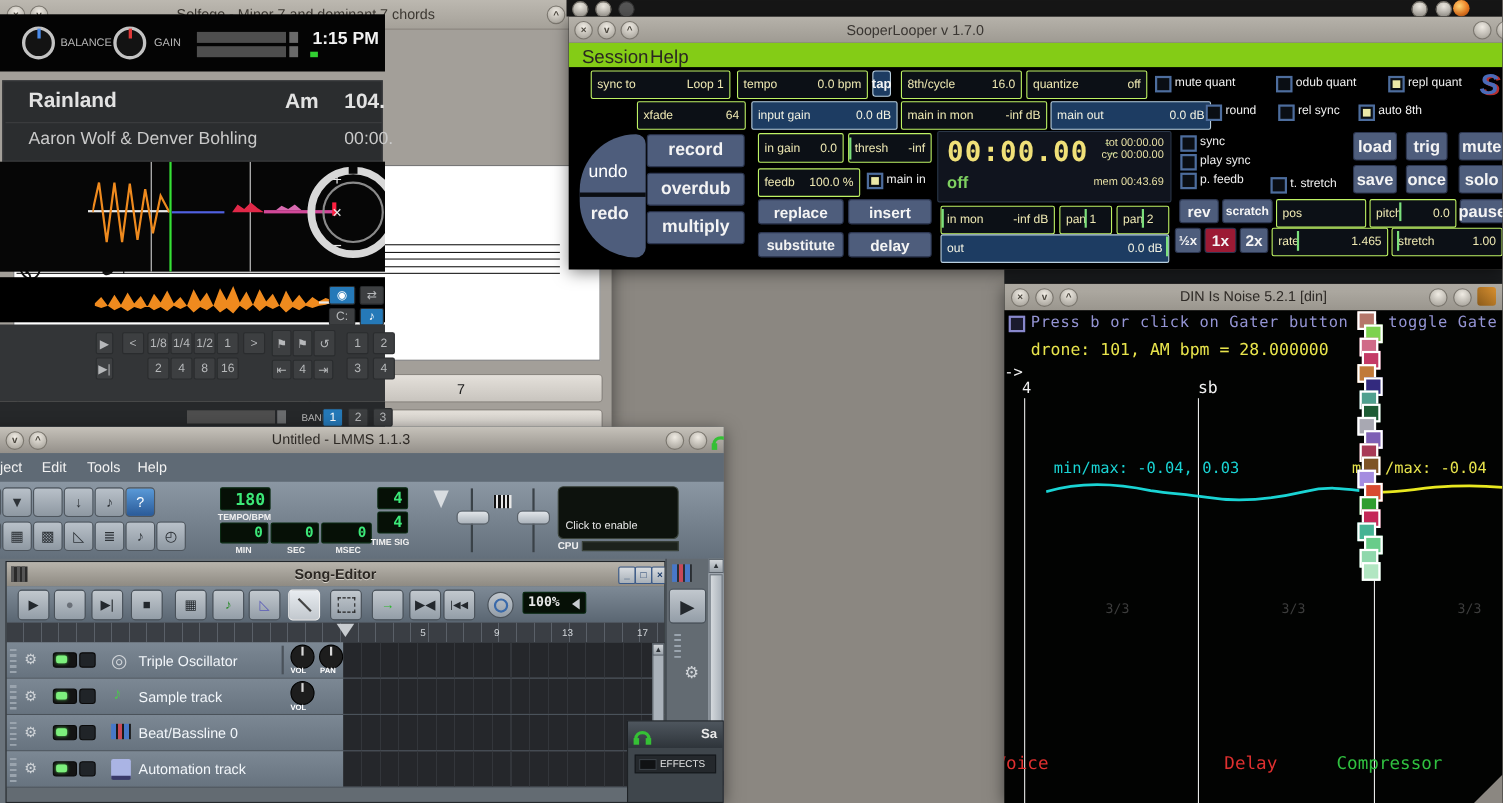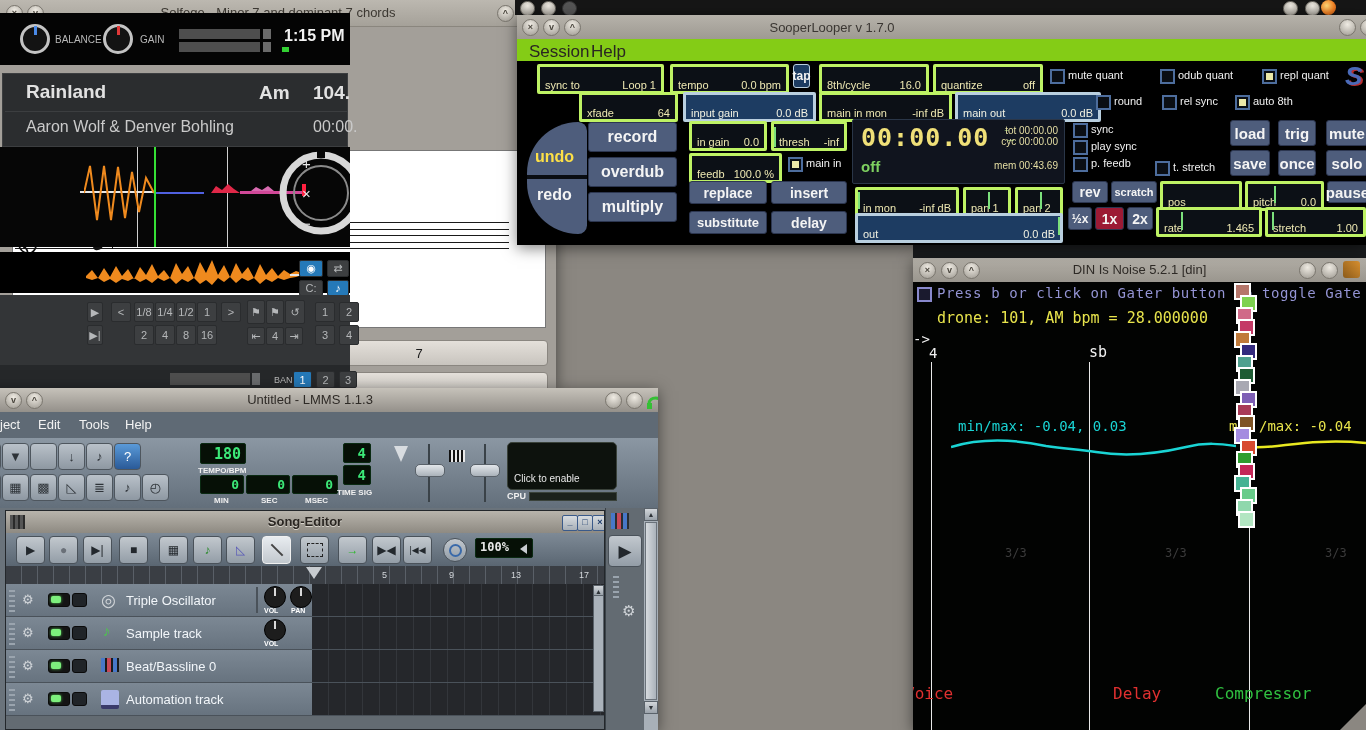"sync to" .slbox { align-items: none -> center; border: 3px solid #bef264 -> 1px solid #bef264 }
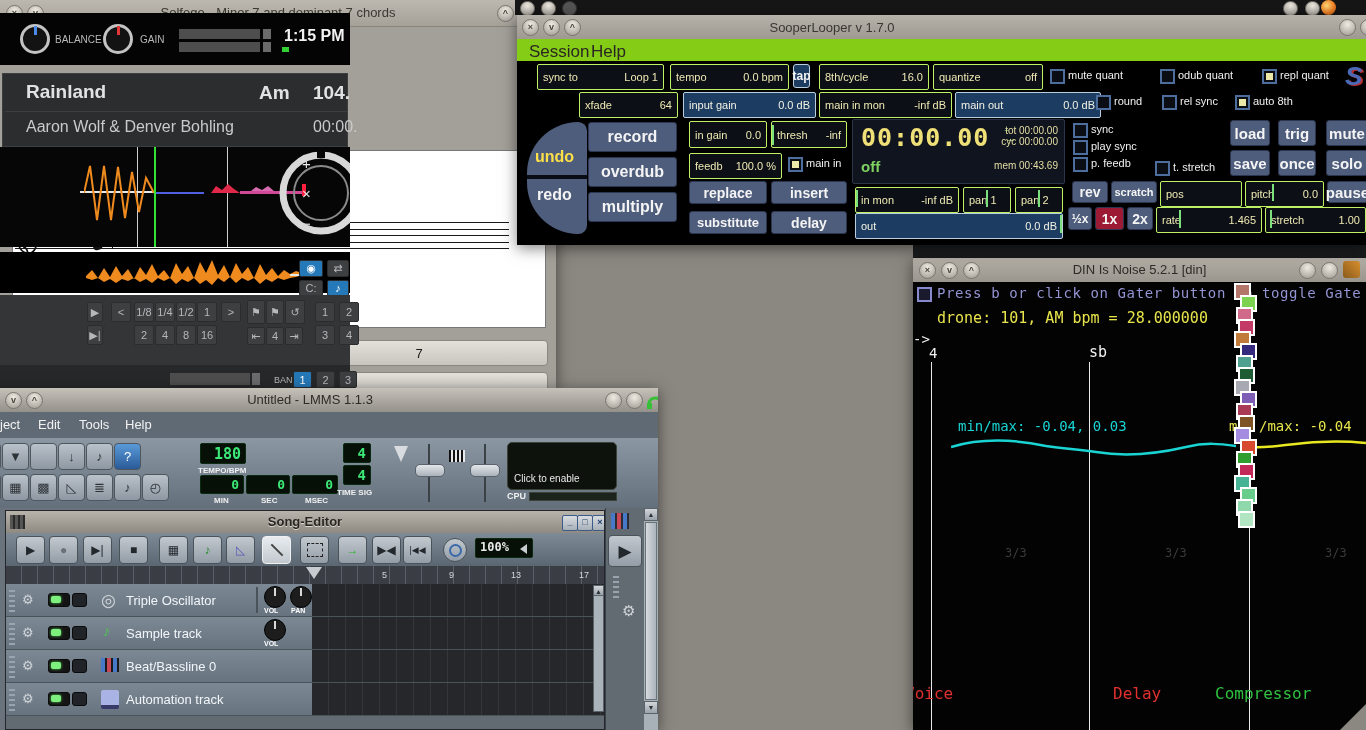"undo" div.abs { color: #fde047 -> #ffffff; font-weight: bold -> normal }
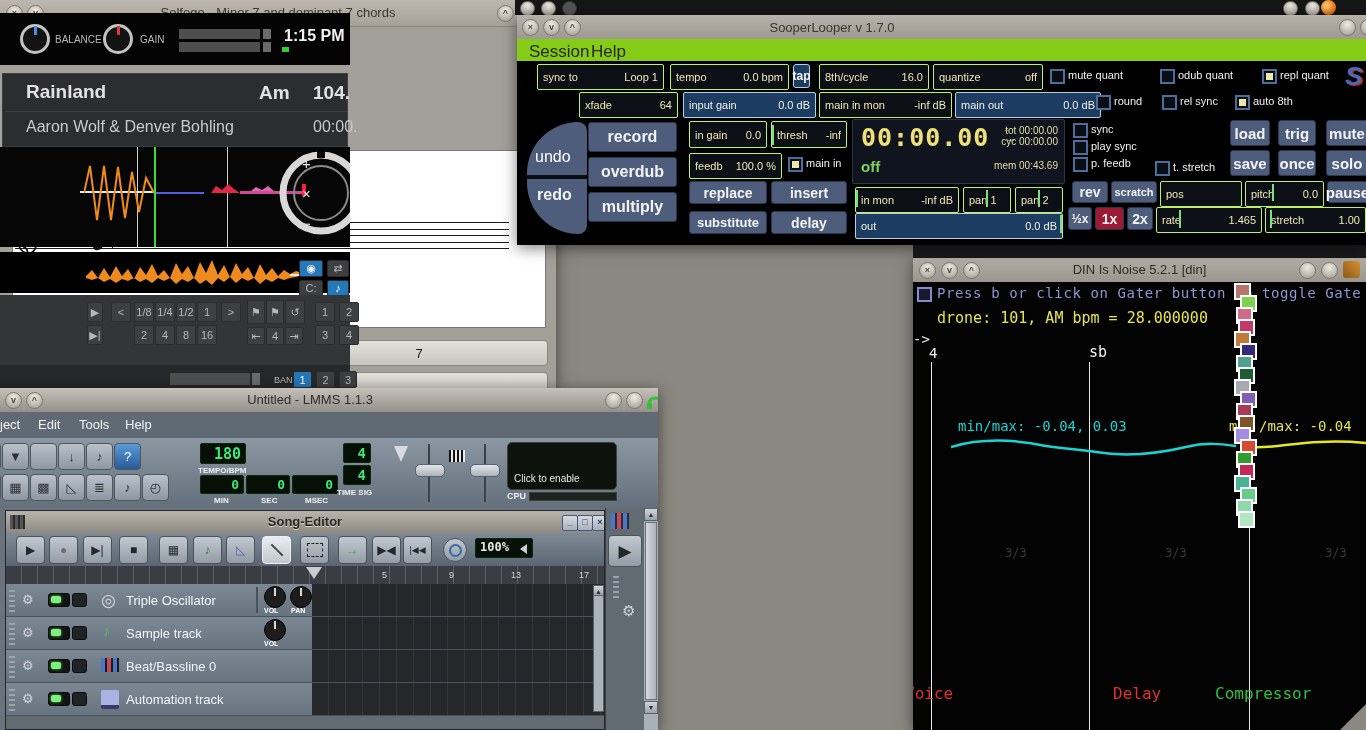"Sa" div { html: none -> <div> <div> <svg> <path></path> <rect></rect> <rect></rect> </svg> <div>Sa</div> </div> <div> <span></span> <span>EFFECTS</span> </div> </div> }
